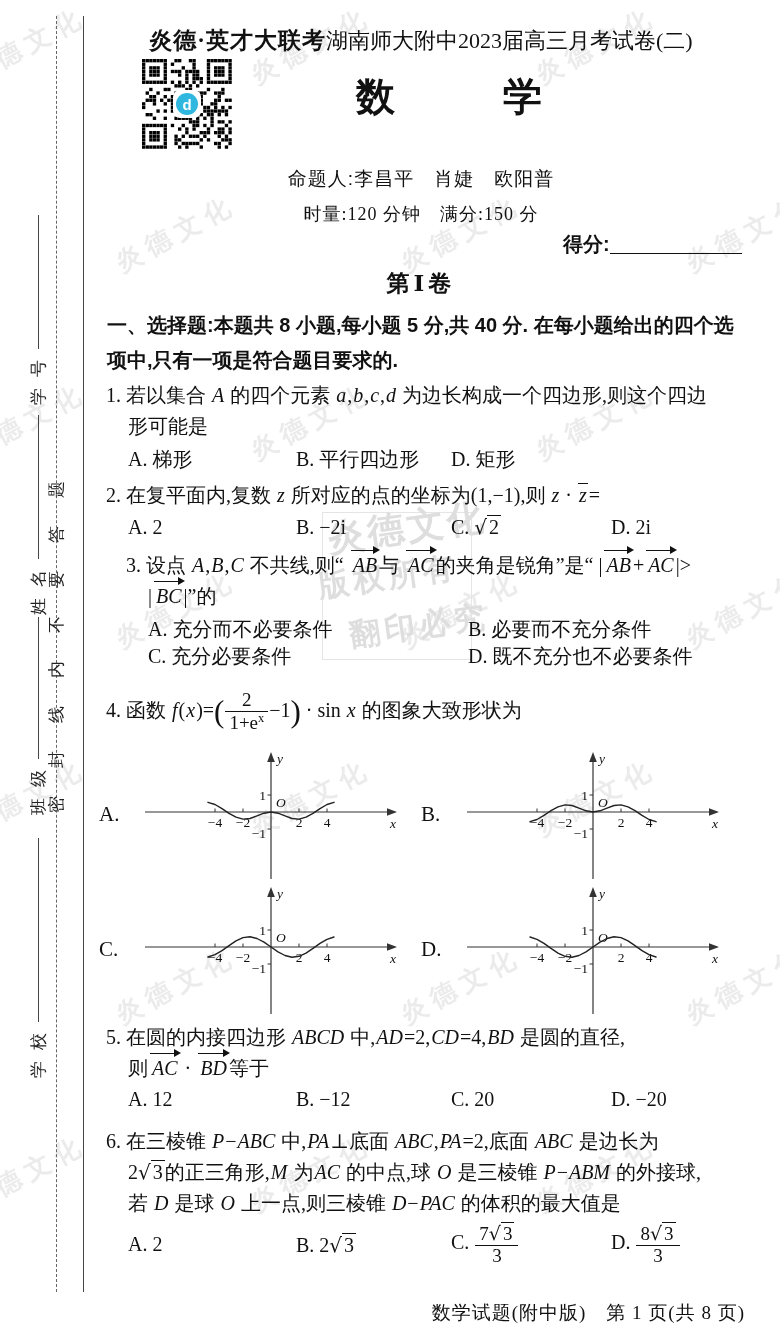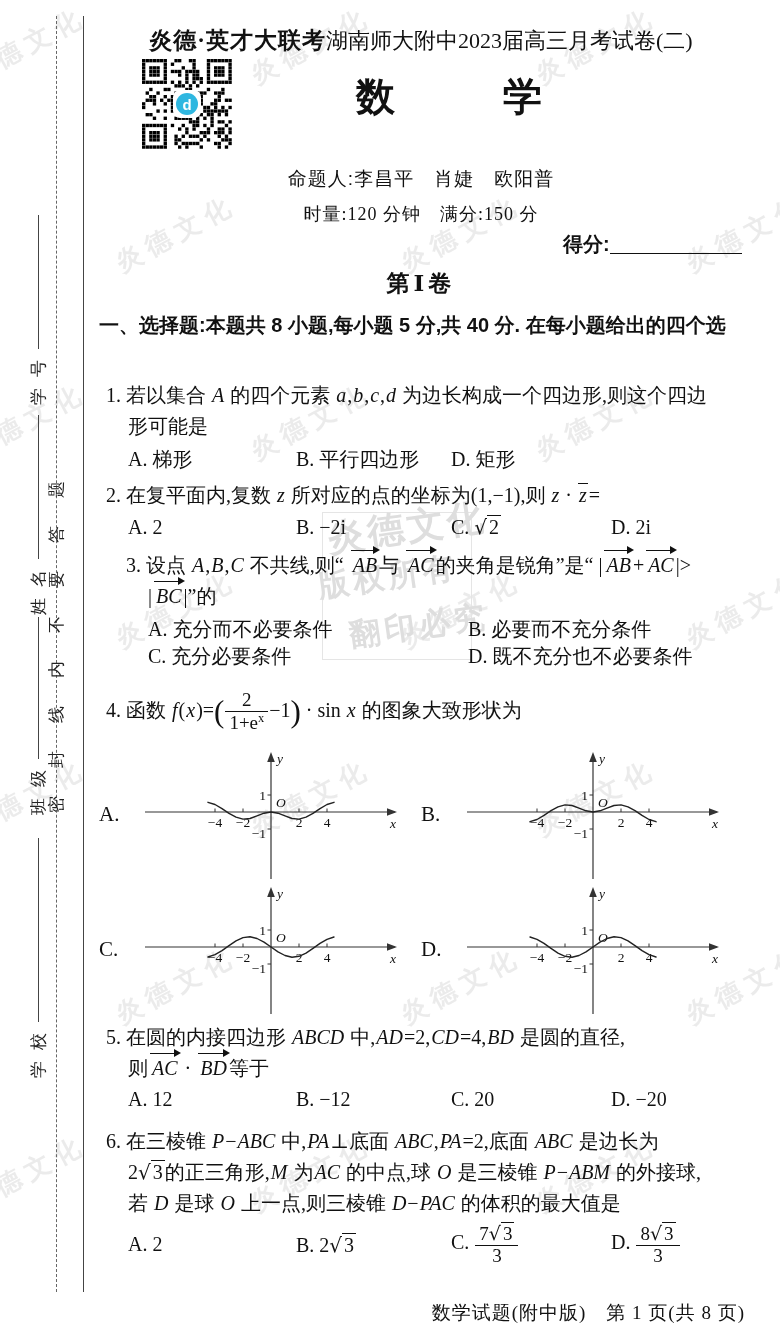"一、选择题:本题共 8 小题,每小题 5 分,共" #intro div { margin-left: none -> 8px }
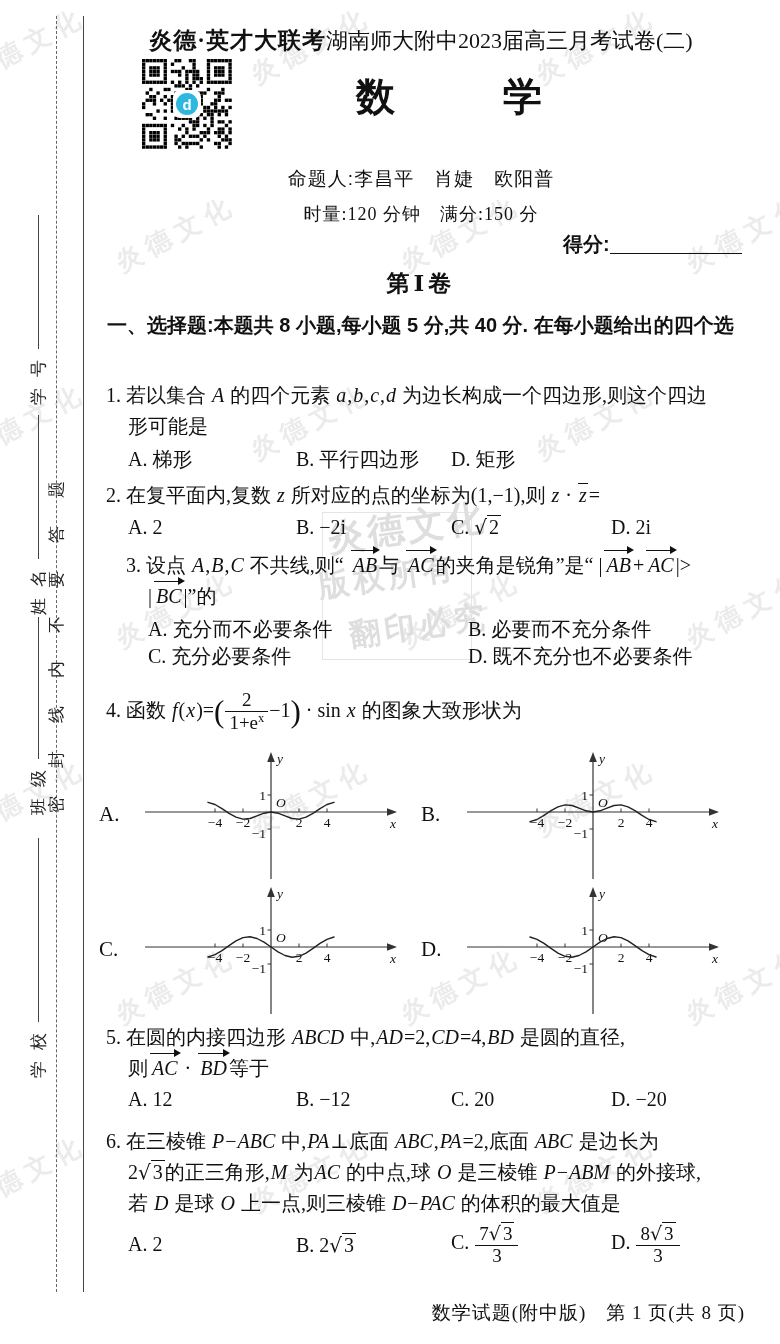"项中,只有一项是符合题目要求的." div { html: none -> <div>项中,只有一项是符合题目要求的.</div> }
